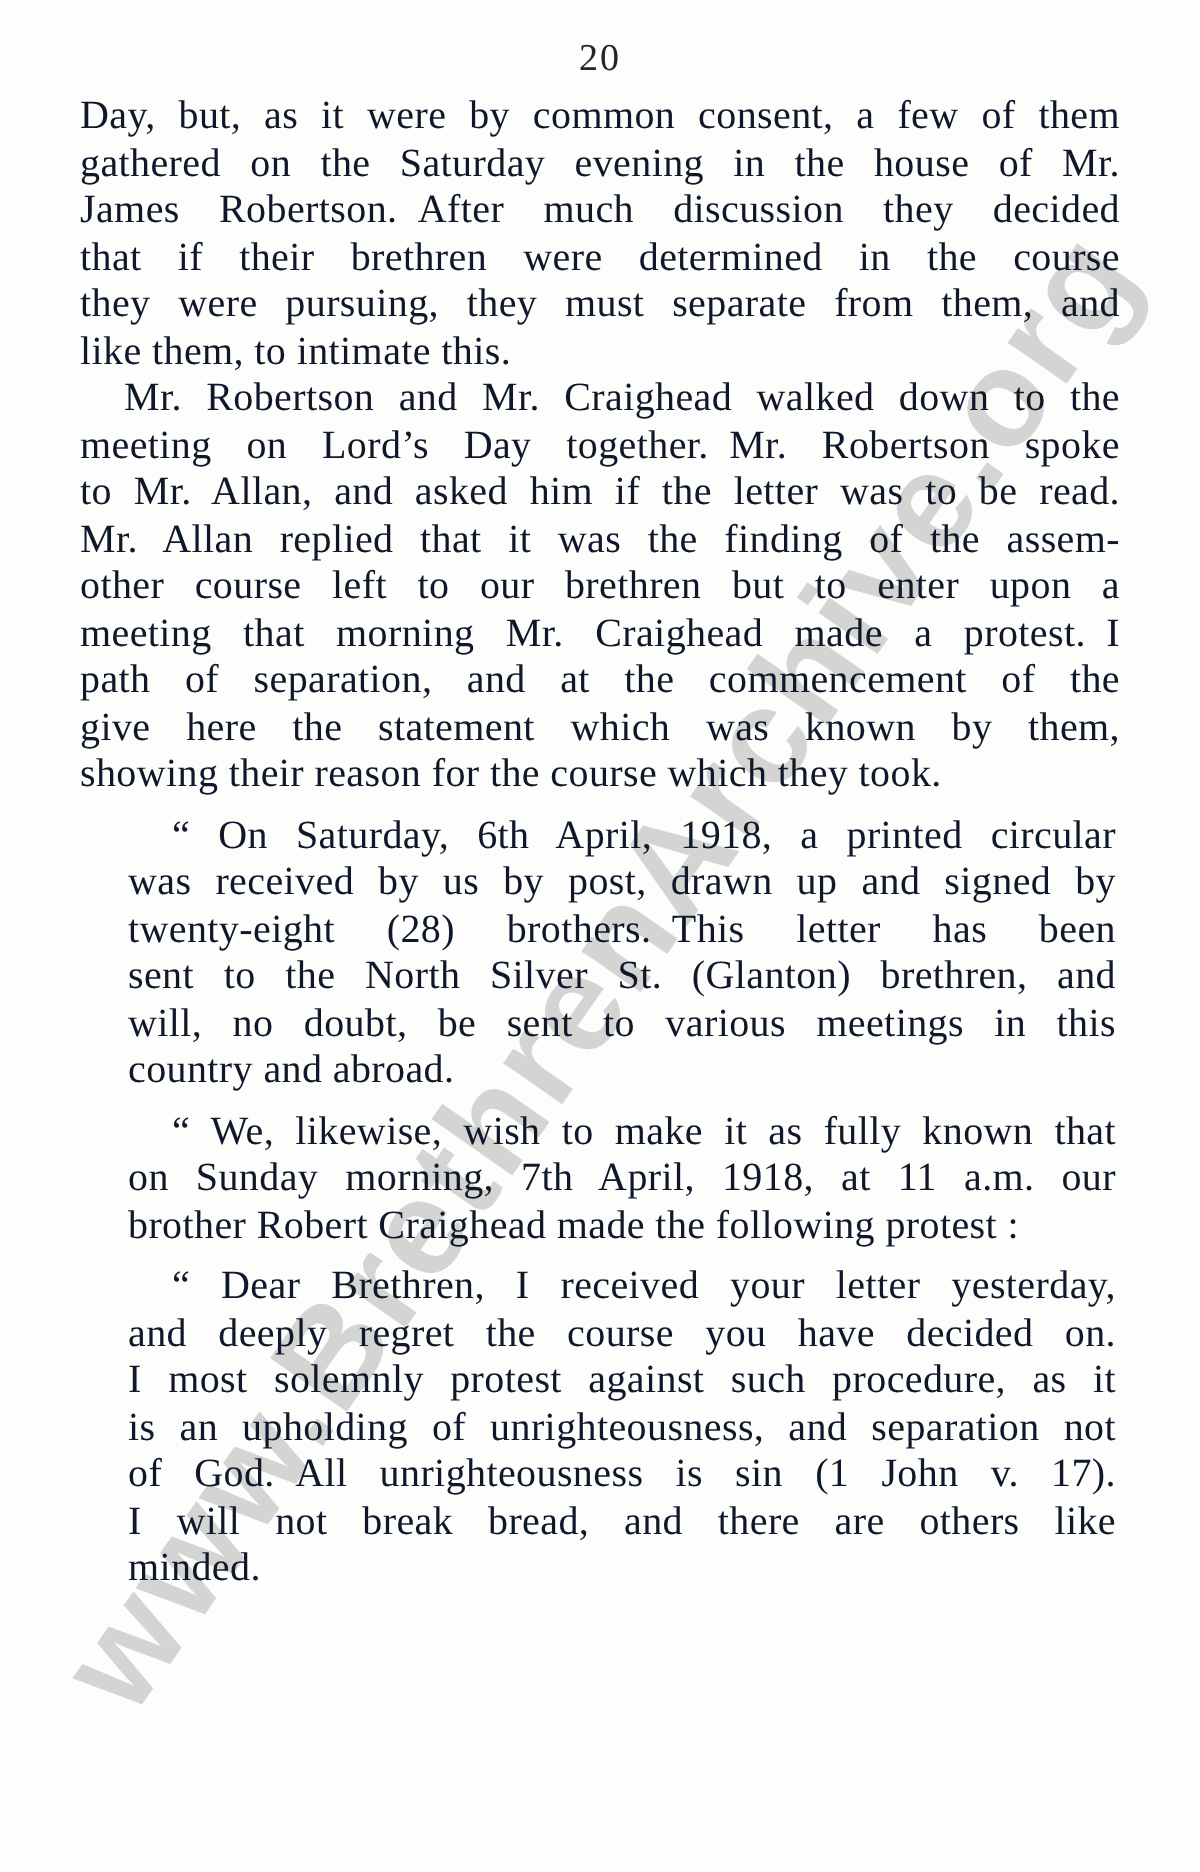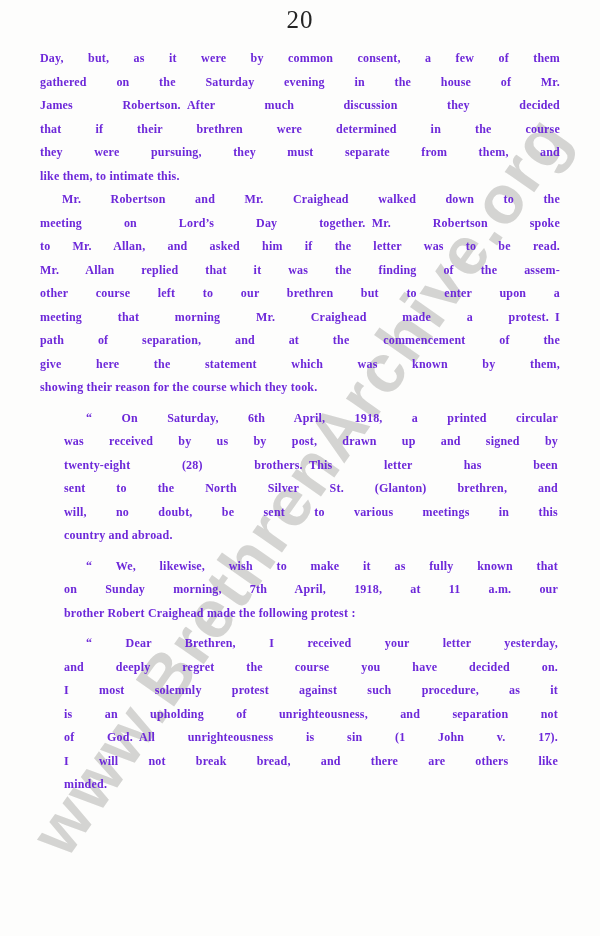"20" .page-number { font-size: 25px -> 19px; top: 6px -> 19px }
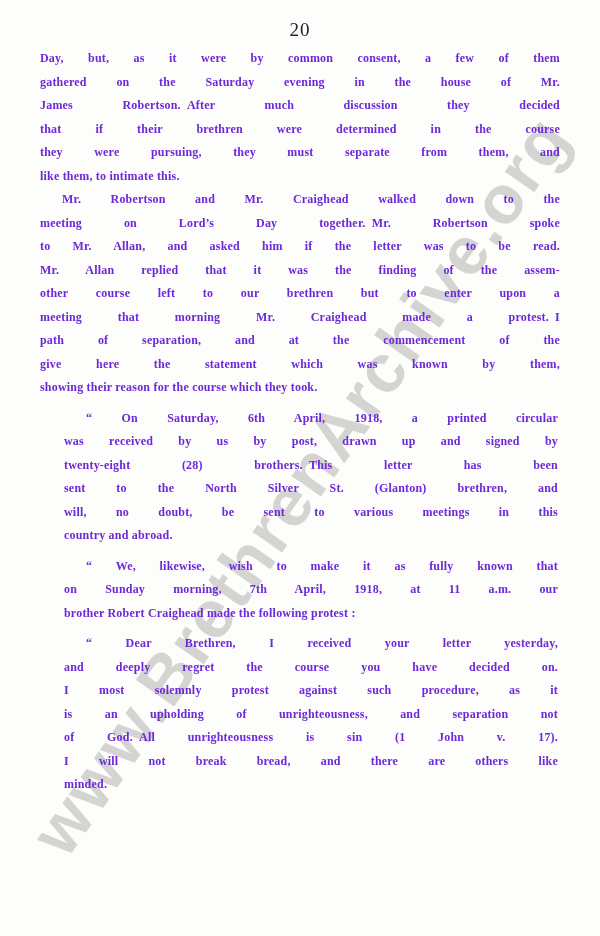"Day, but, as it were" .line { color: #6d28d9 -> #0f172a; font-size: 12px -> 20px; font-weight: bold -> none }
